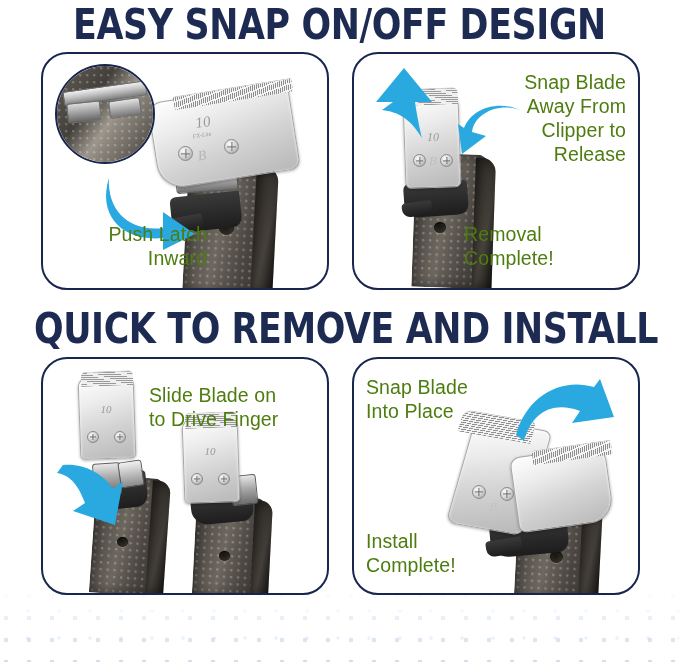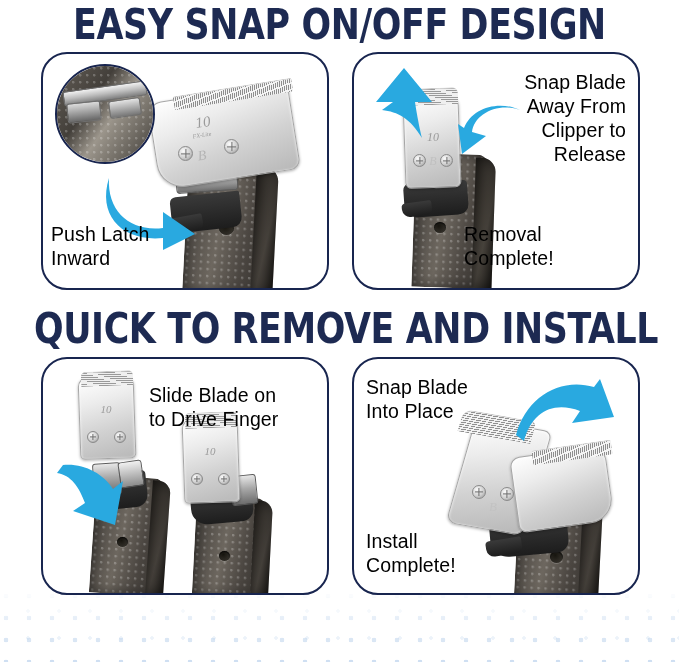"Snap Blade" .caption { color: #000000 -> #4d7c0f }
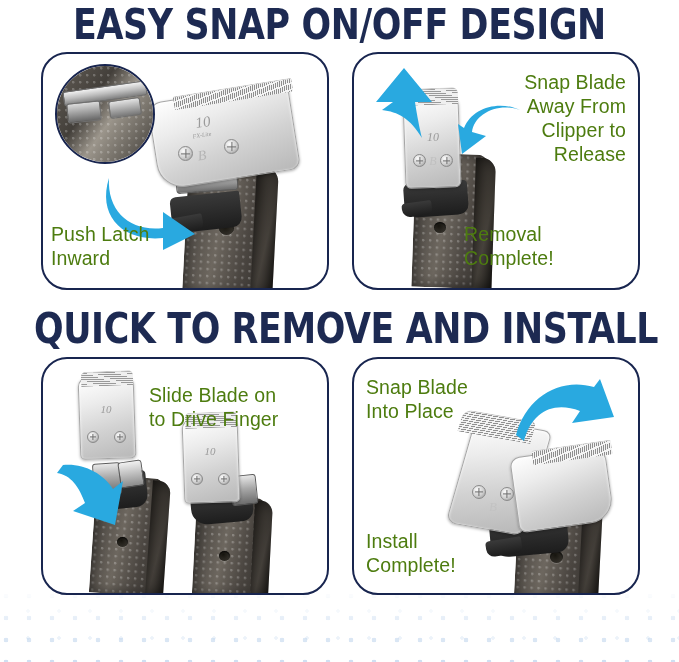"Push Latch" div.caption { left: 8px -> 24px; text-align: left -> right }
